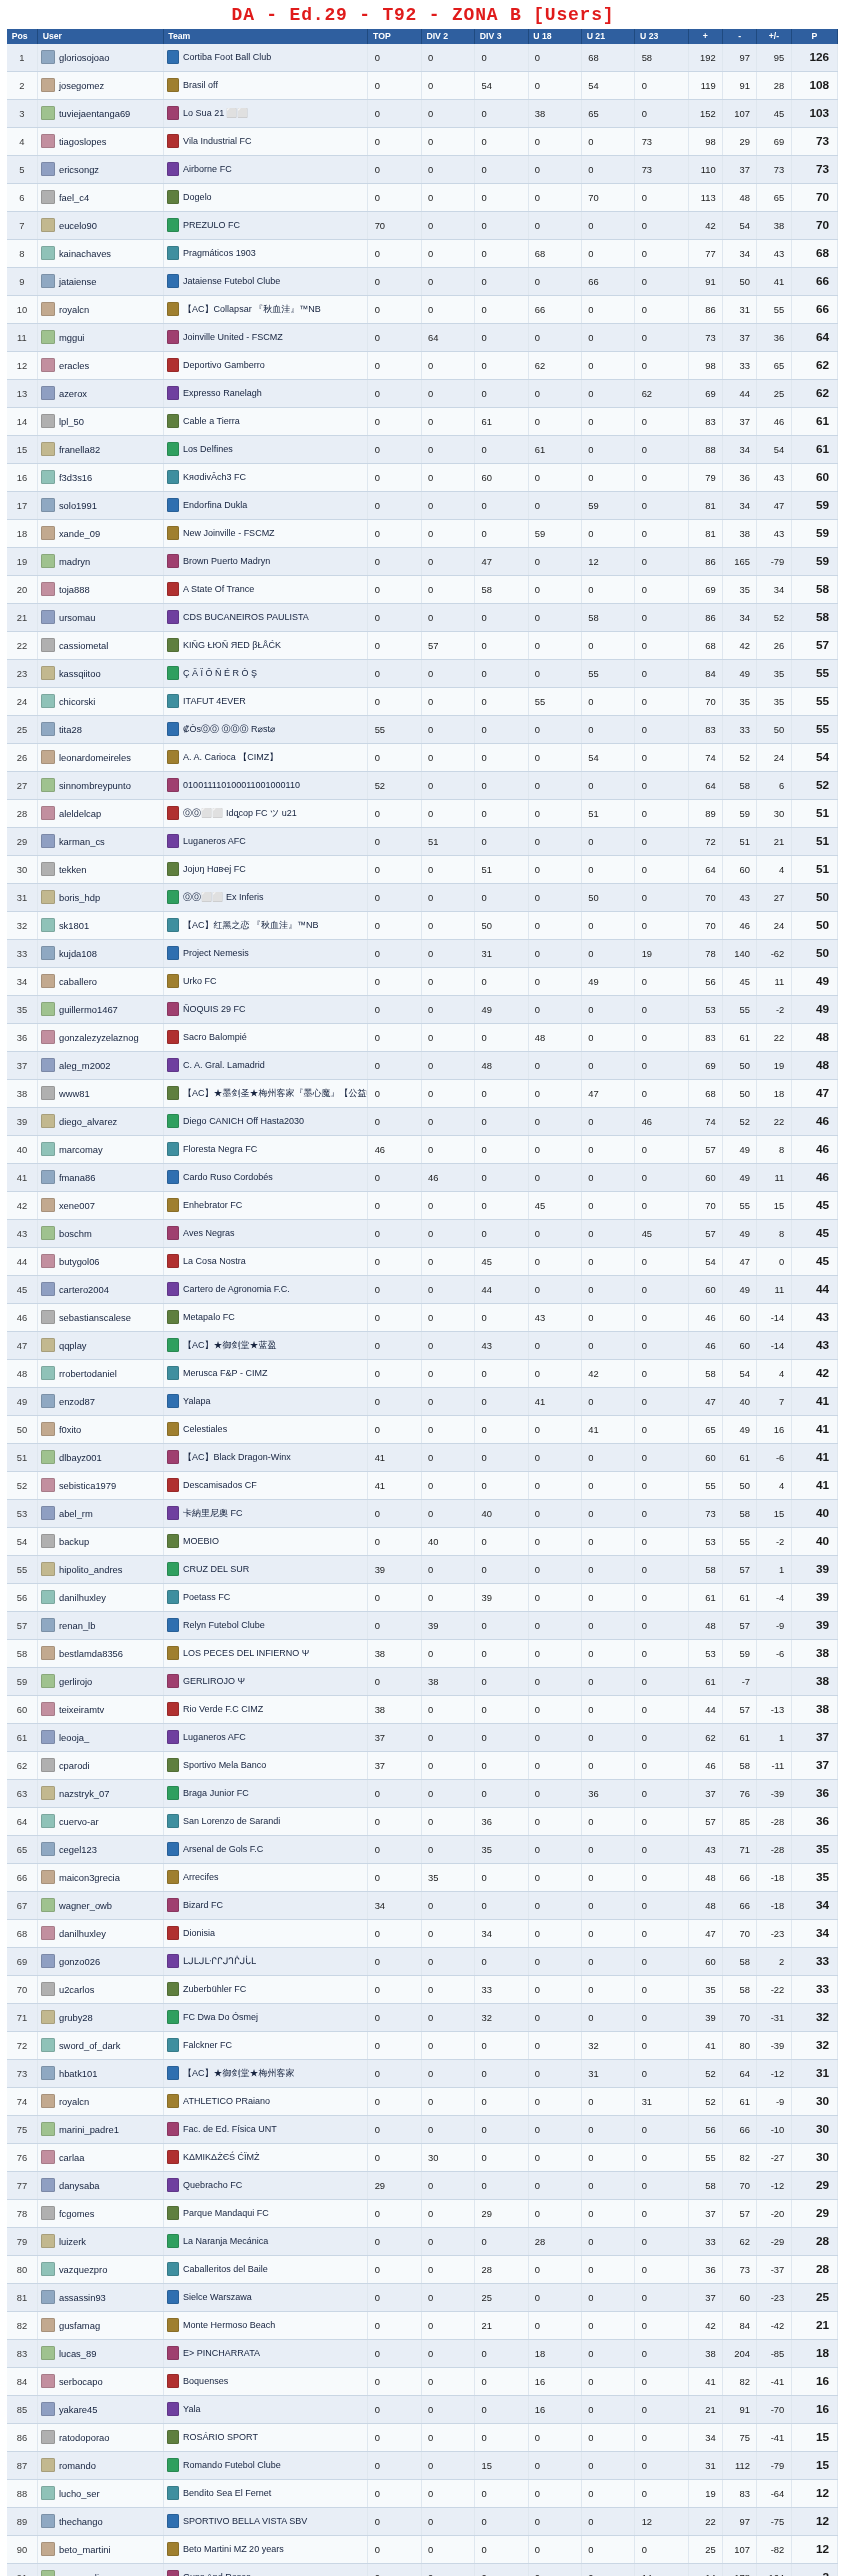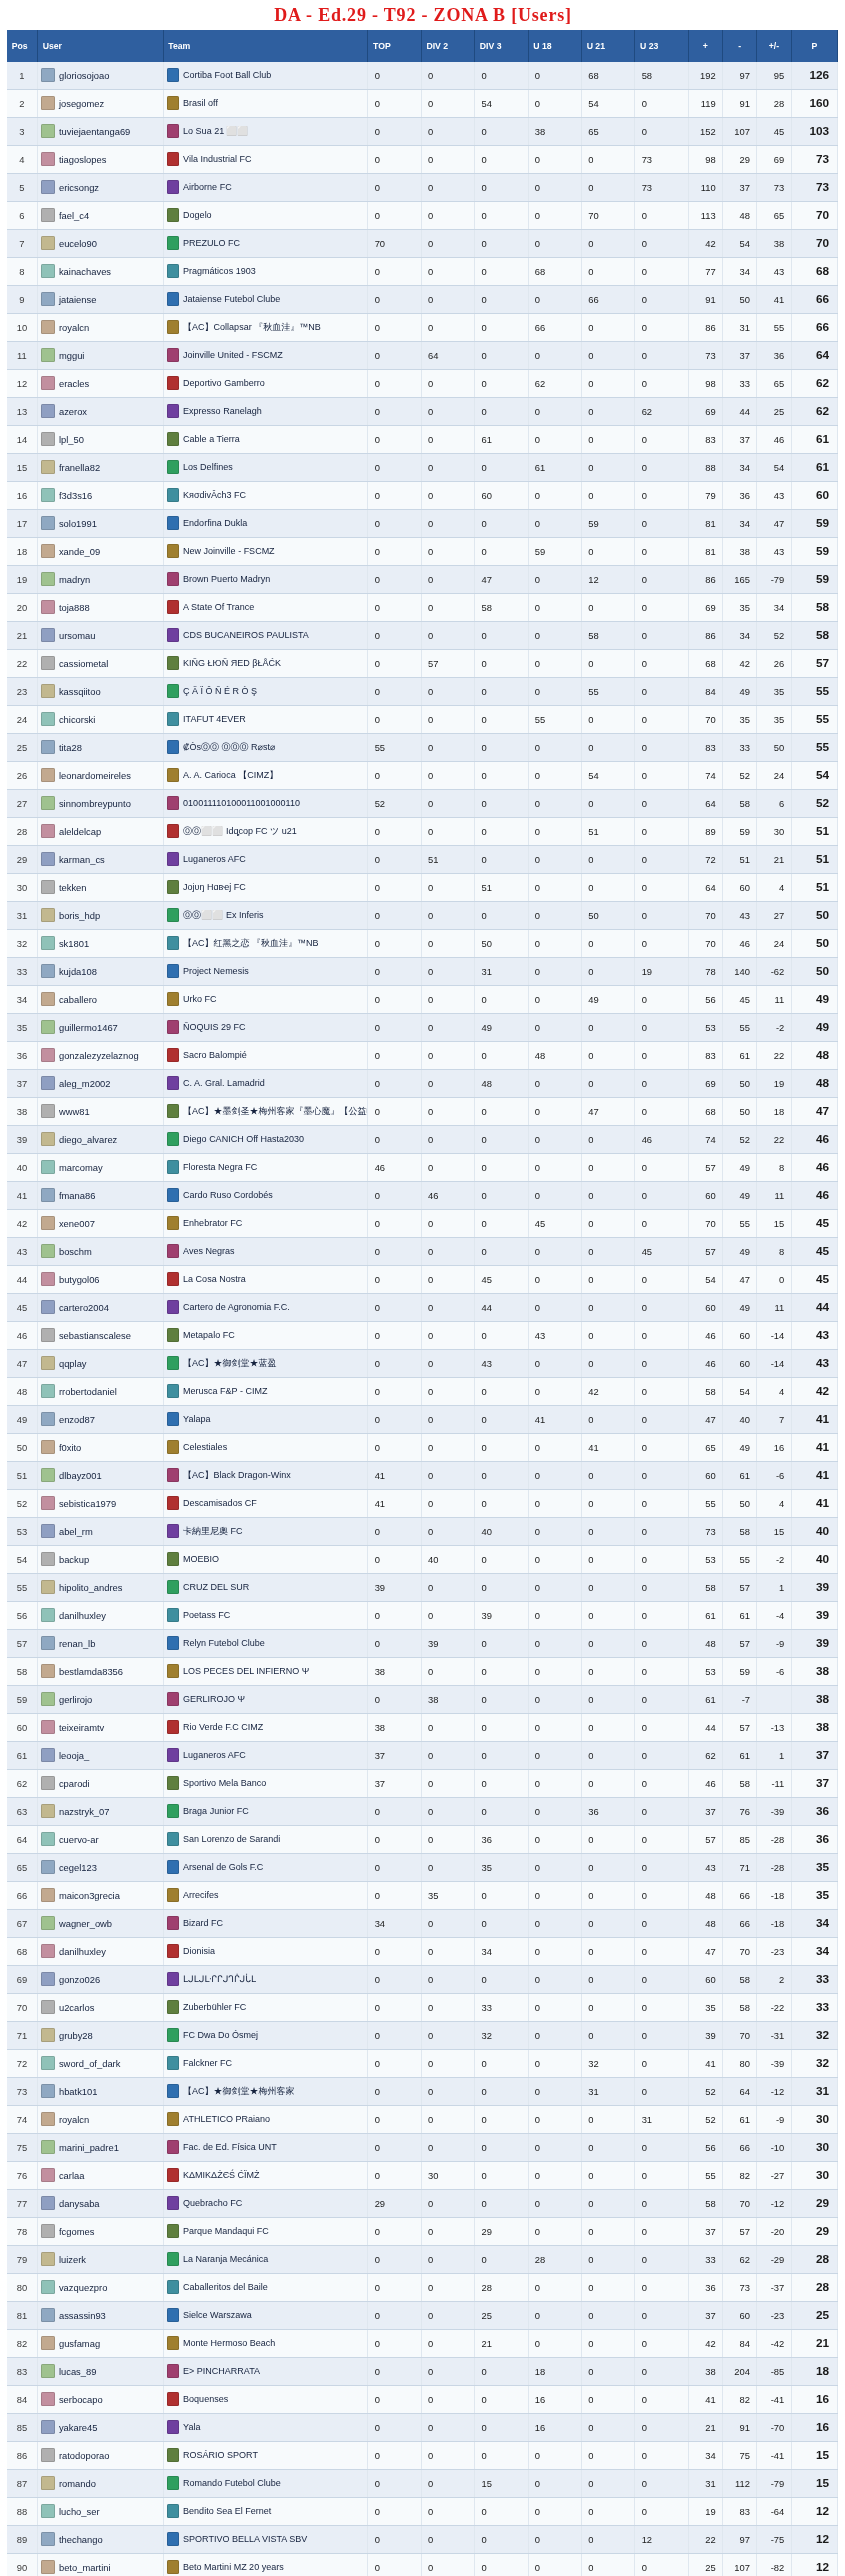"DA - Ed.29 - T92" #title { font-family: Liberation Serif, serif -> Liberation Mono, monospace }
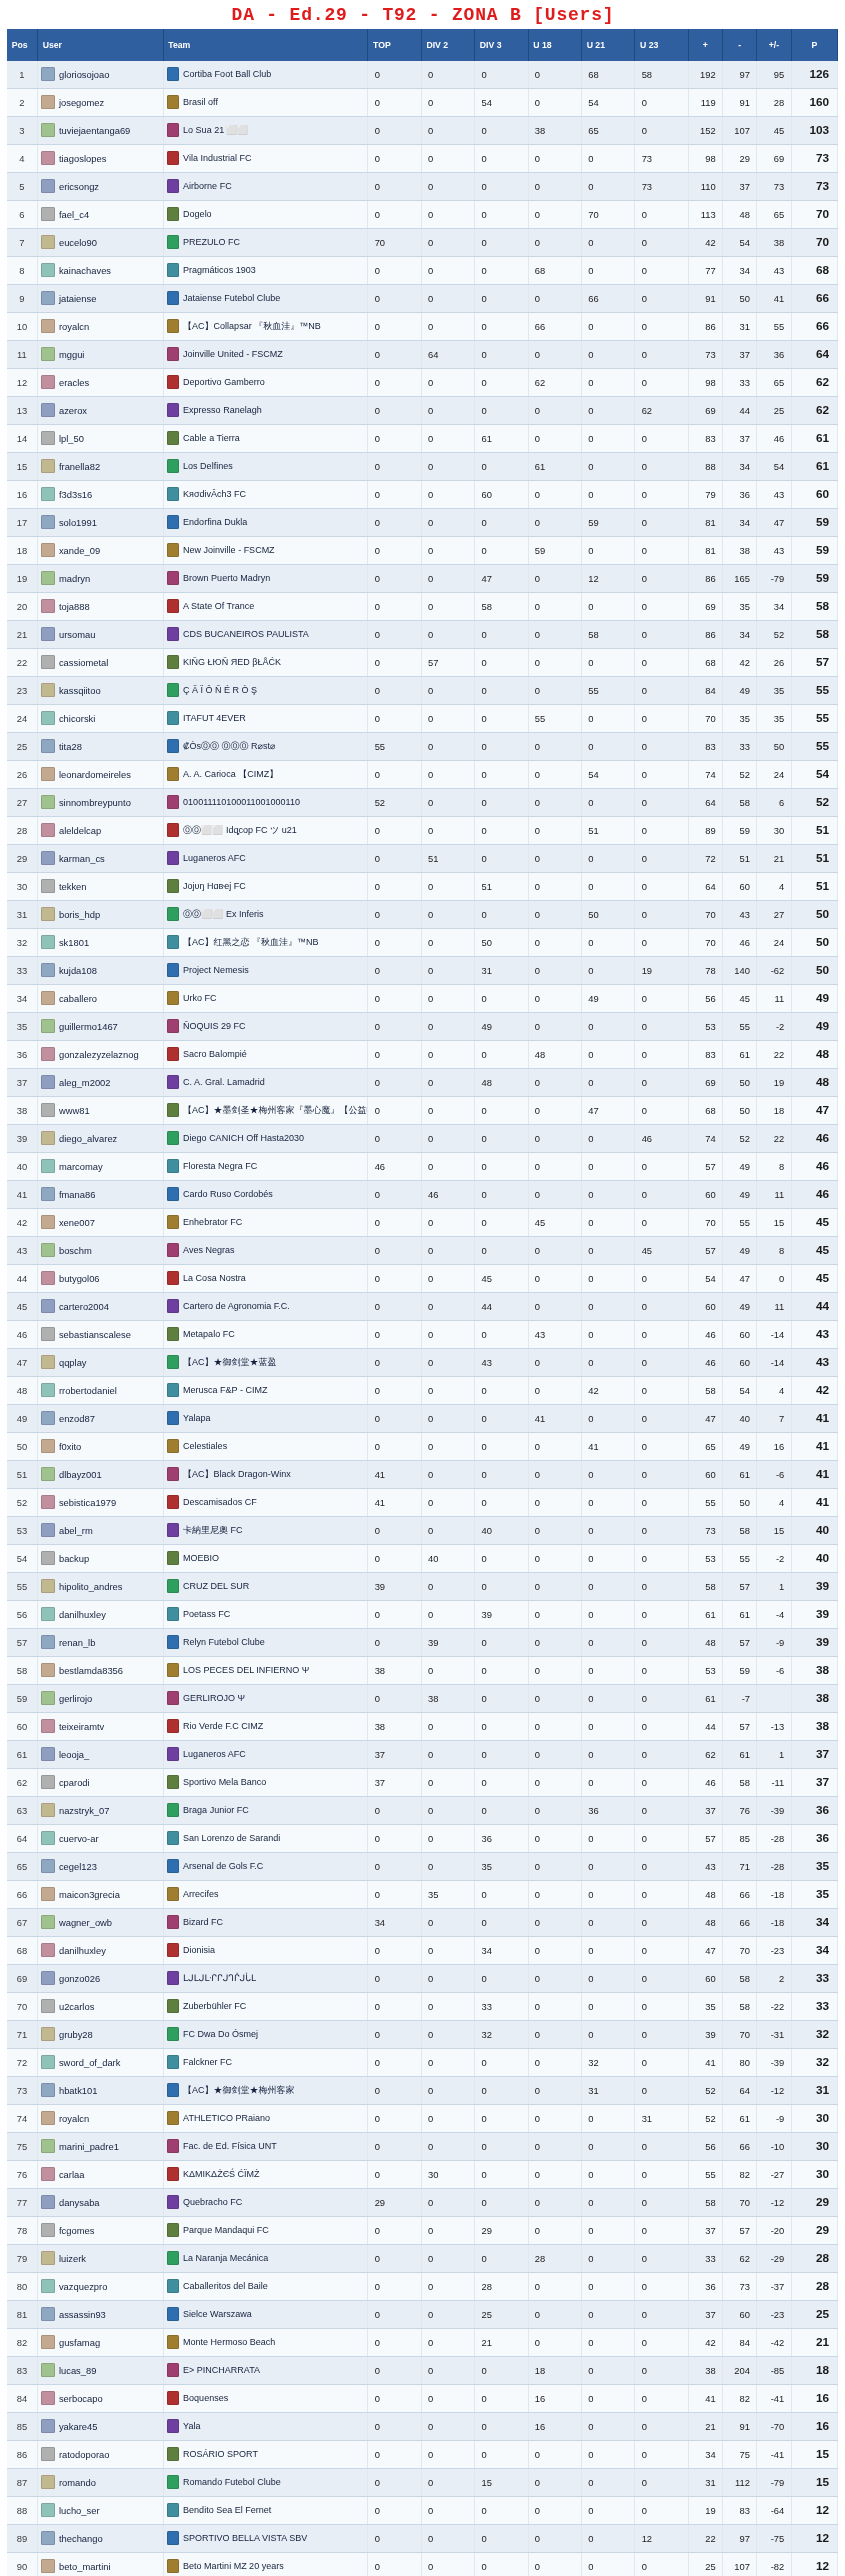"Pos" thead th { height: 32px -> 15px }
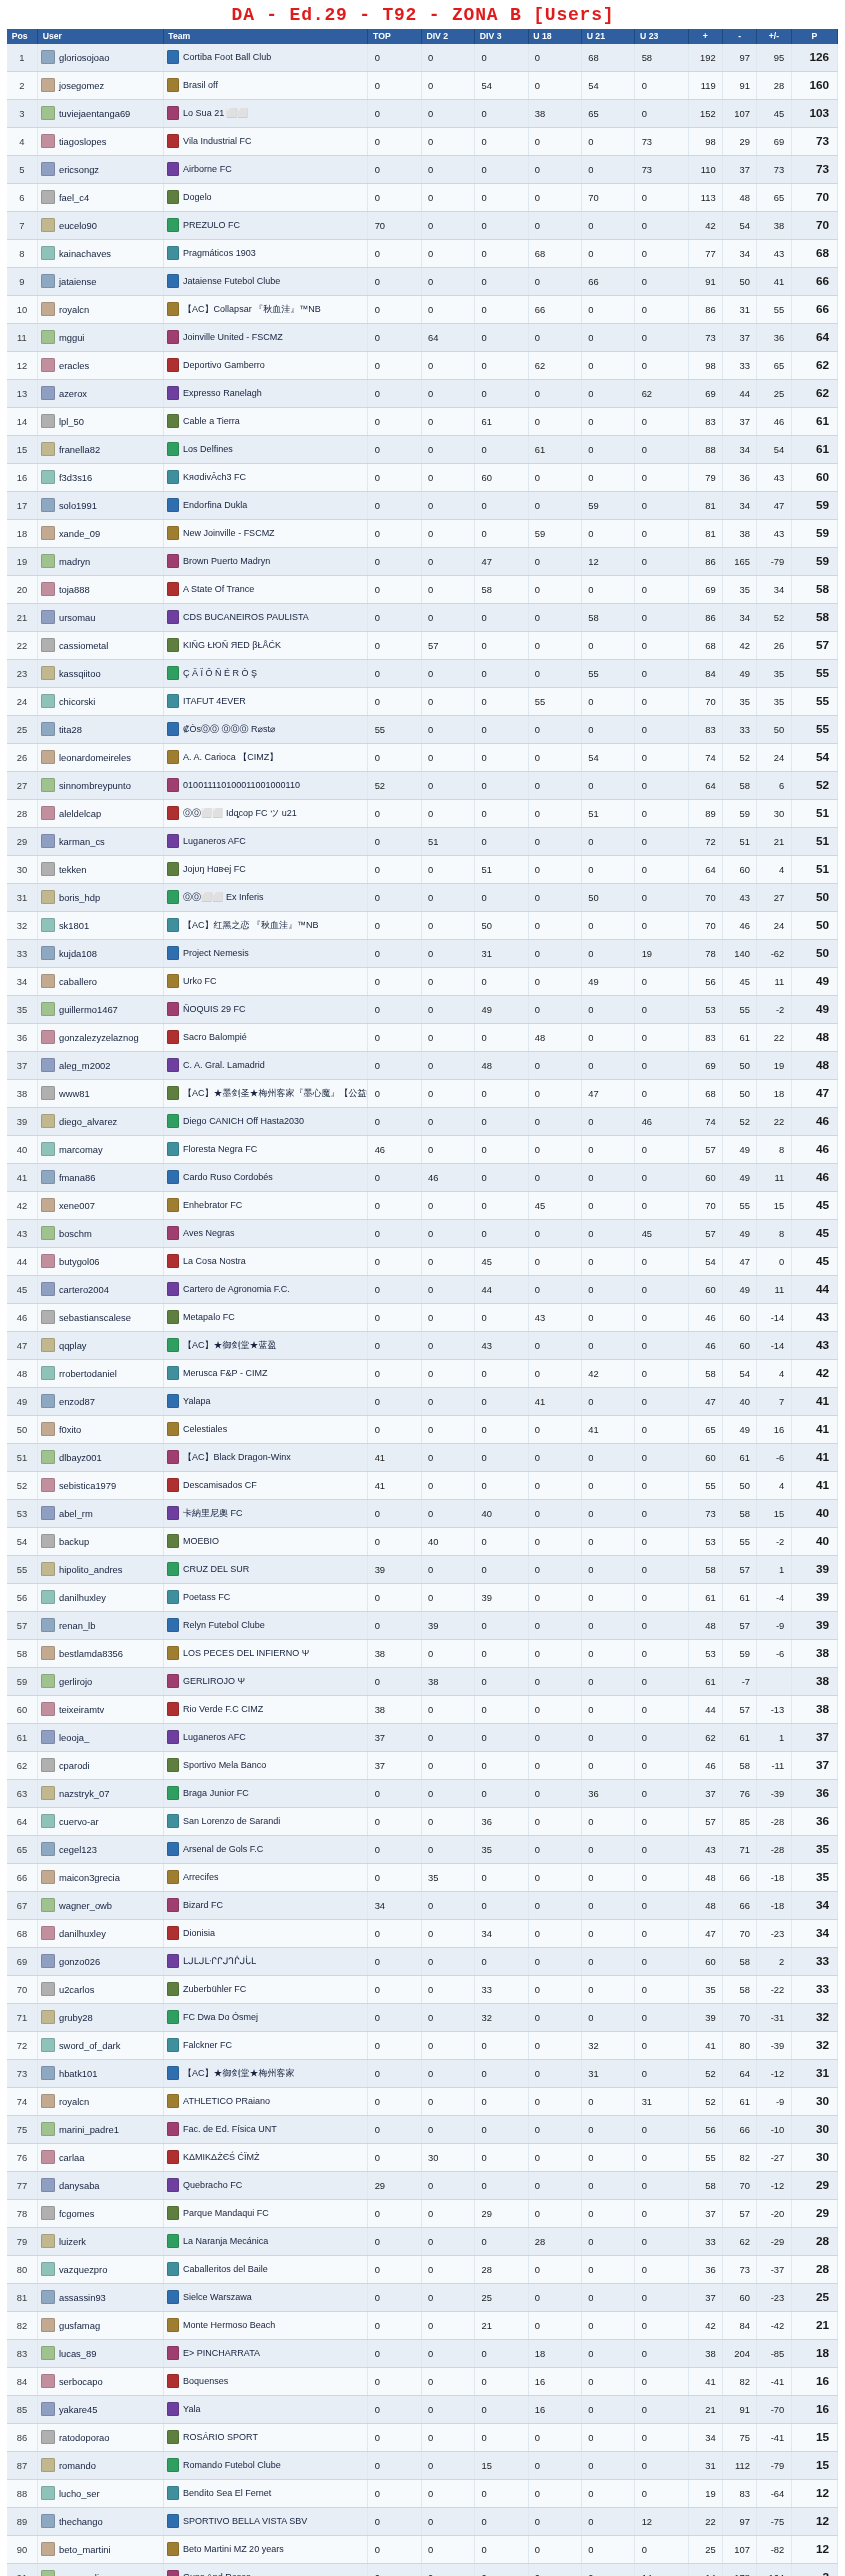"160" td.pts { text: 160 -> 108 }
